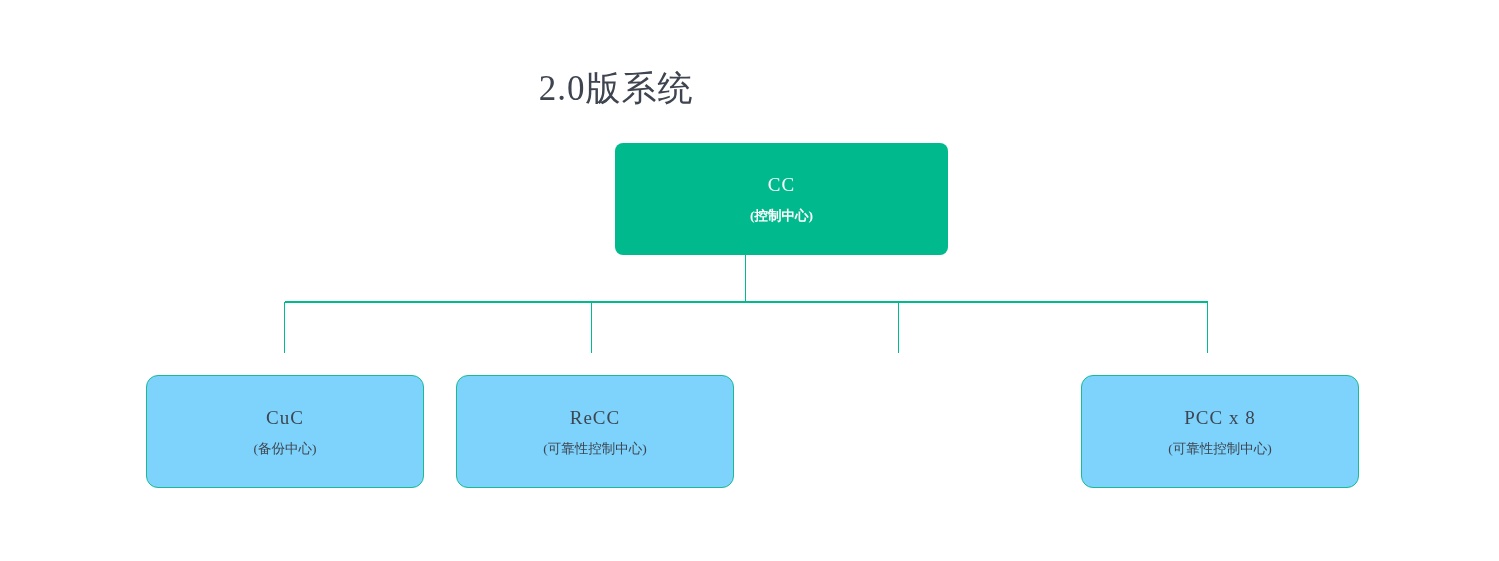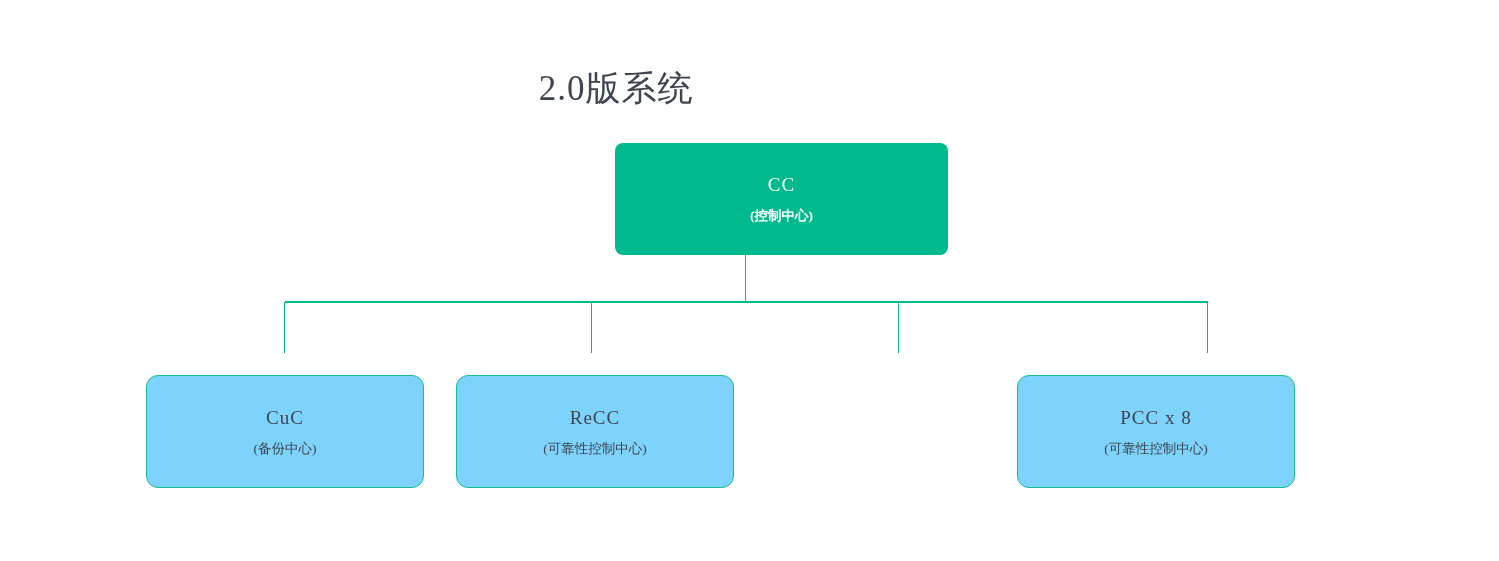"PCC x 8" .node-child-3 { left: 1017px -> 1081px }
